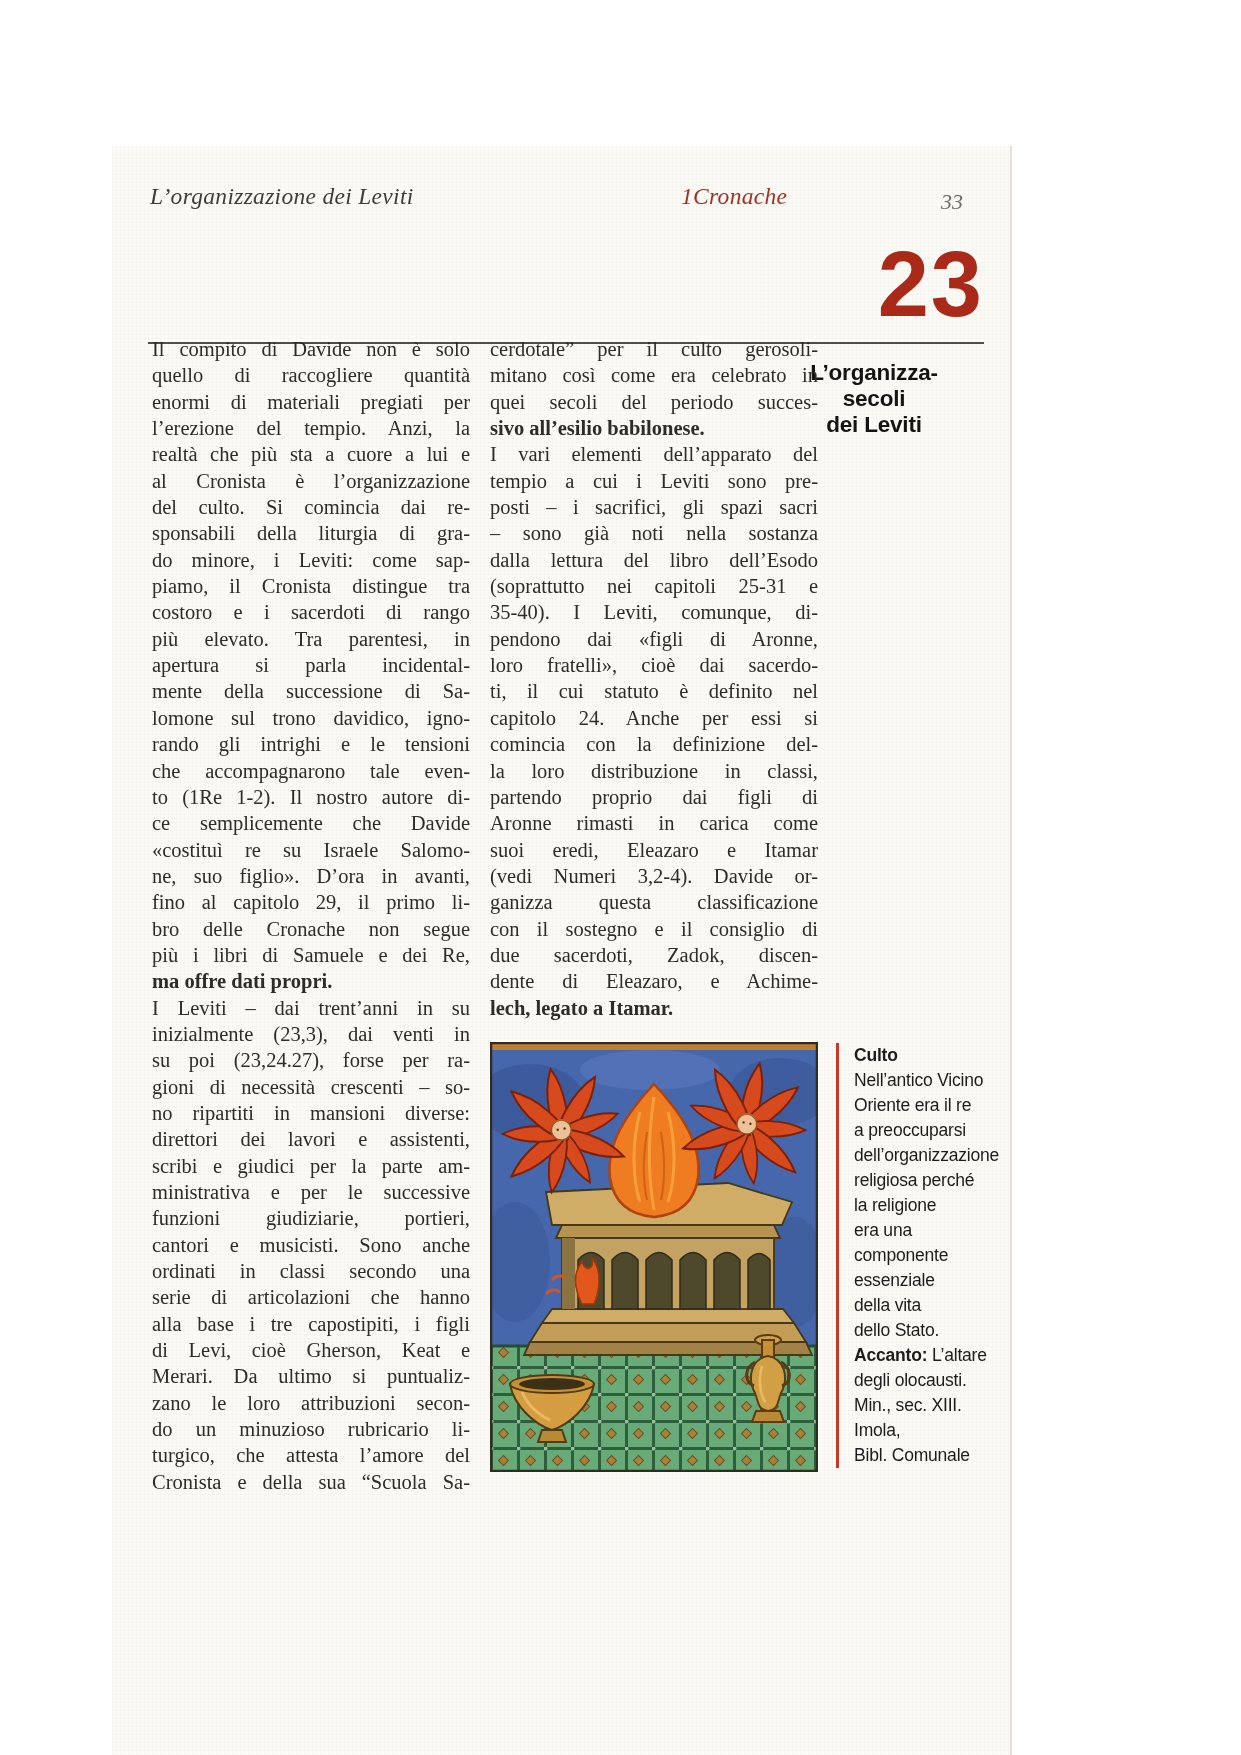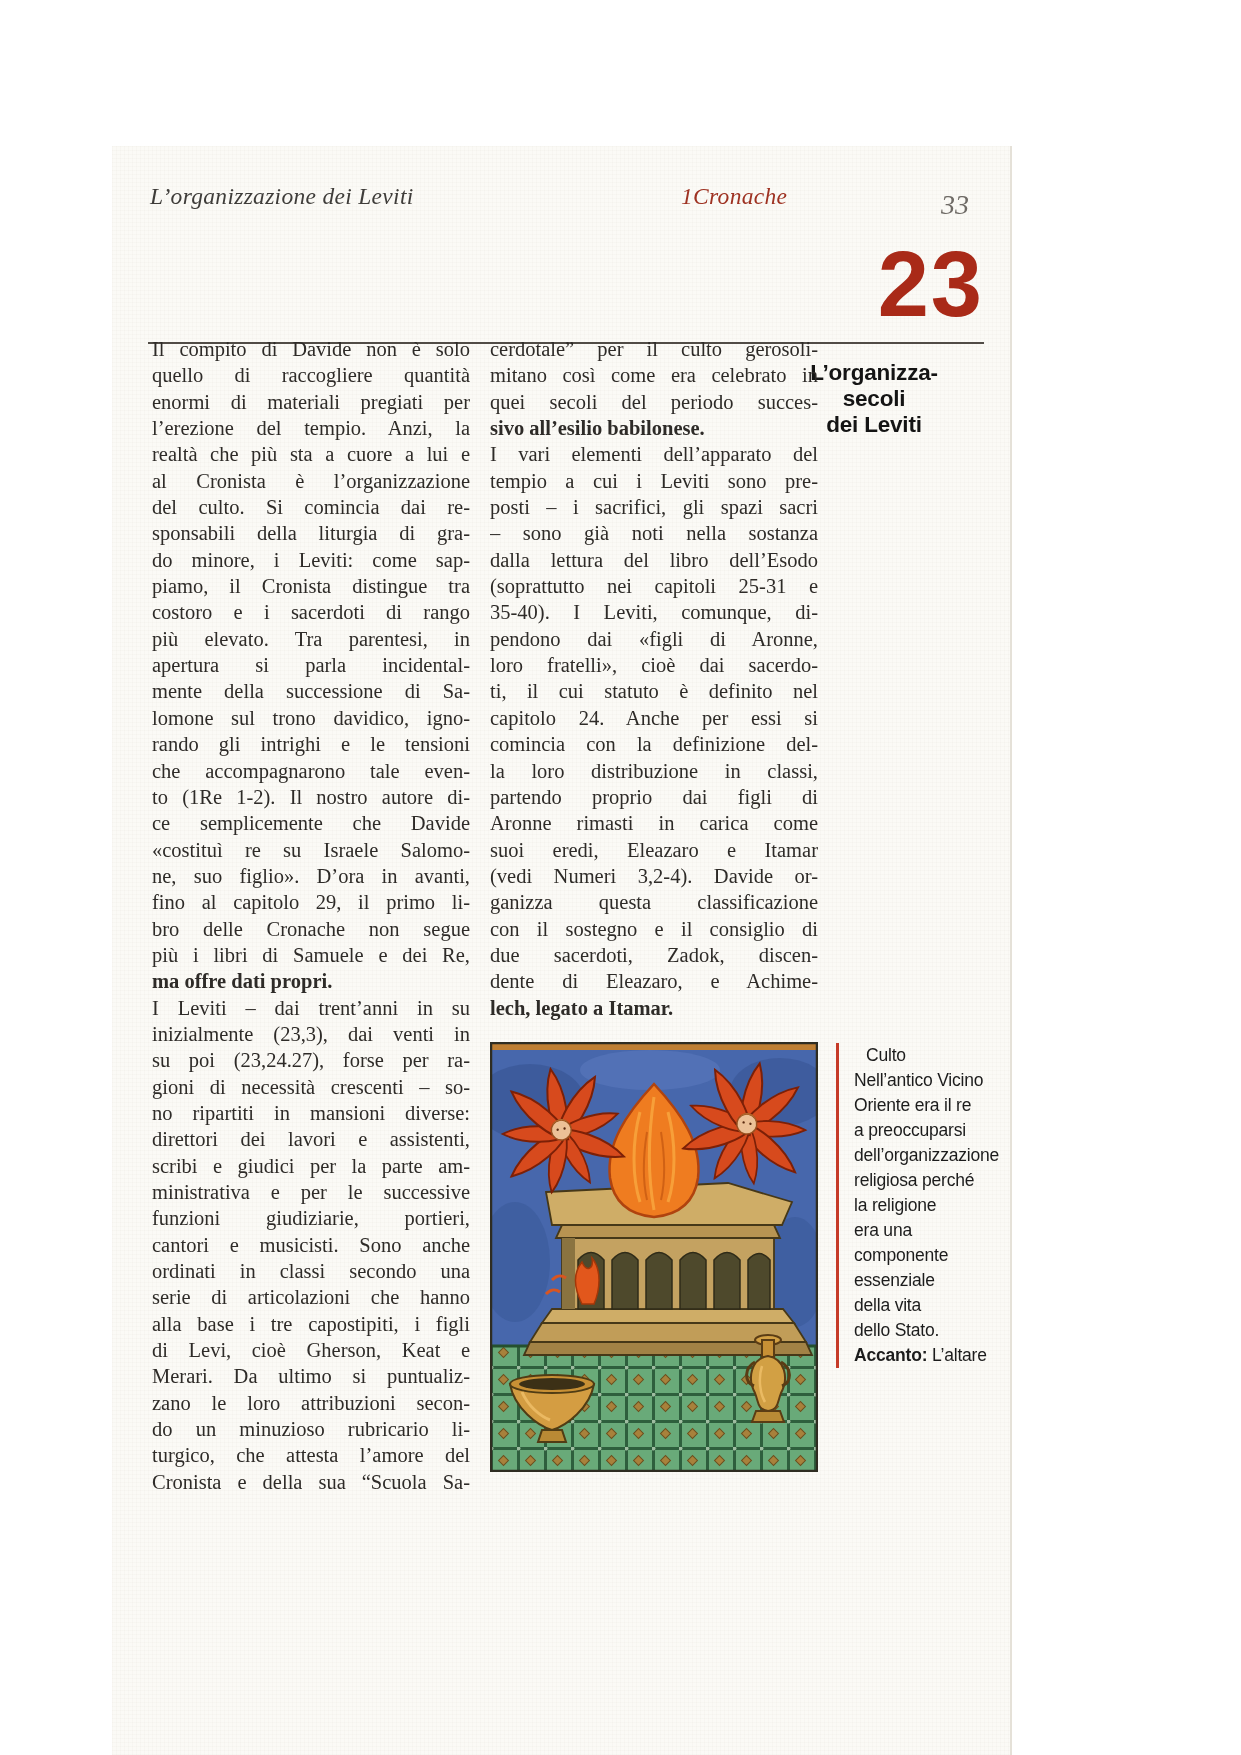"33" .running-page { font-size: 28px -> 22px }
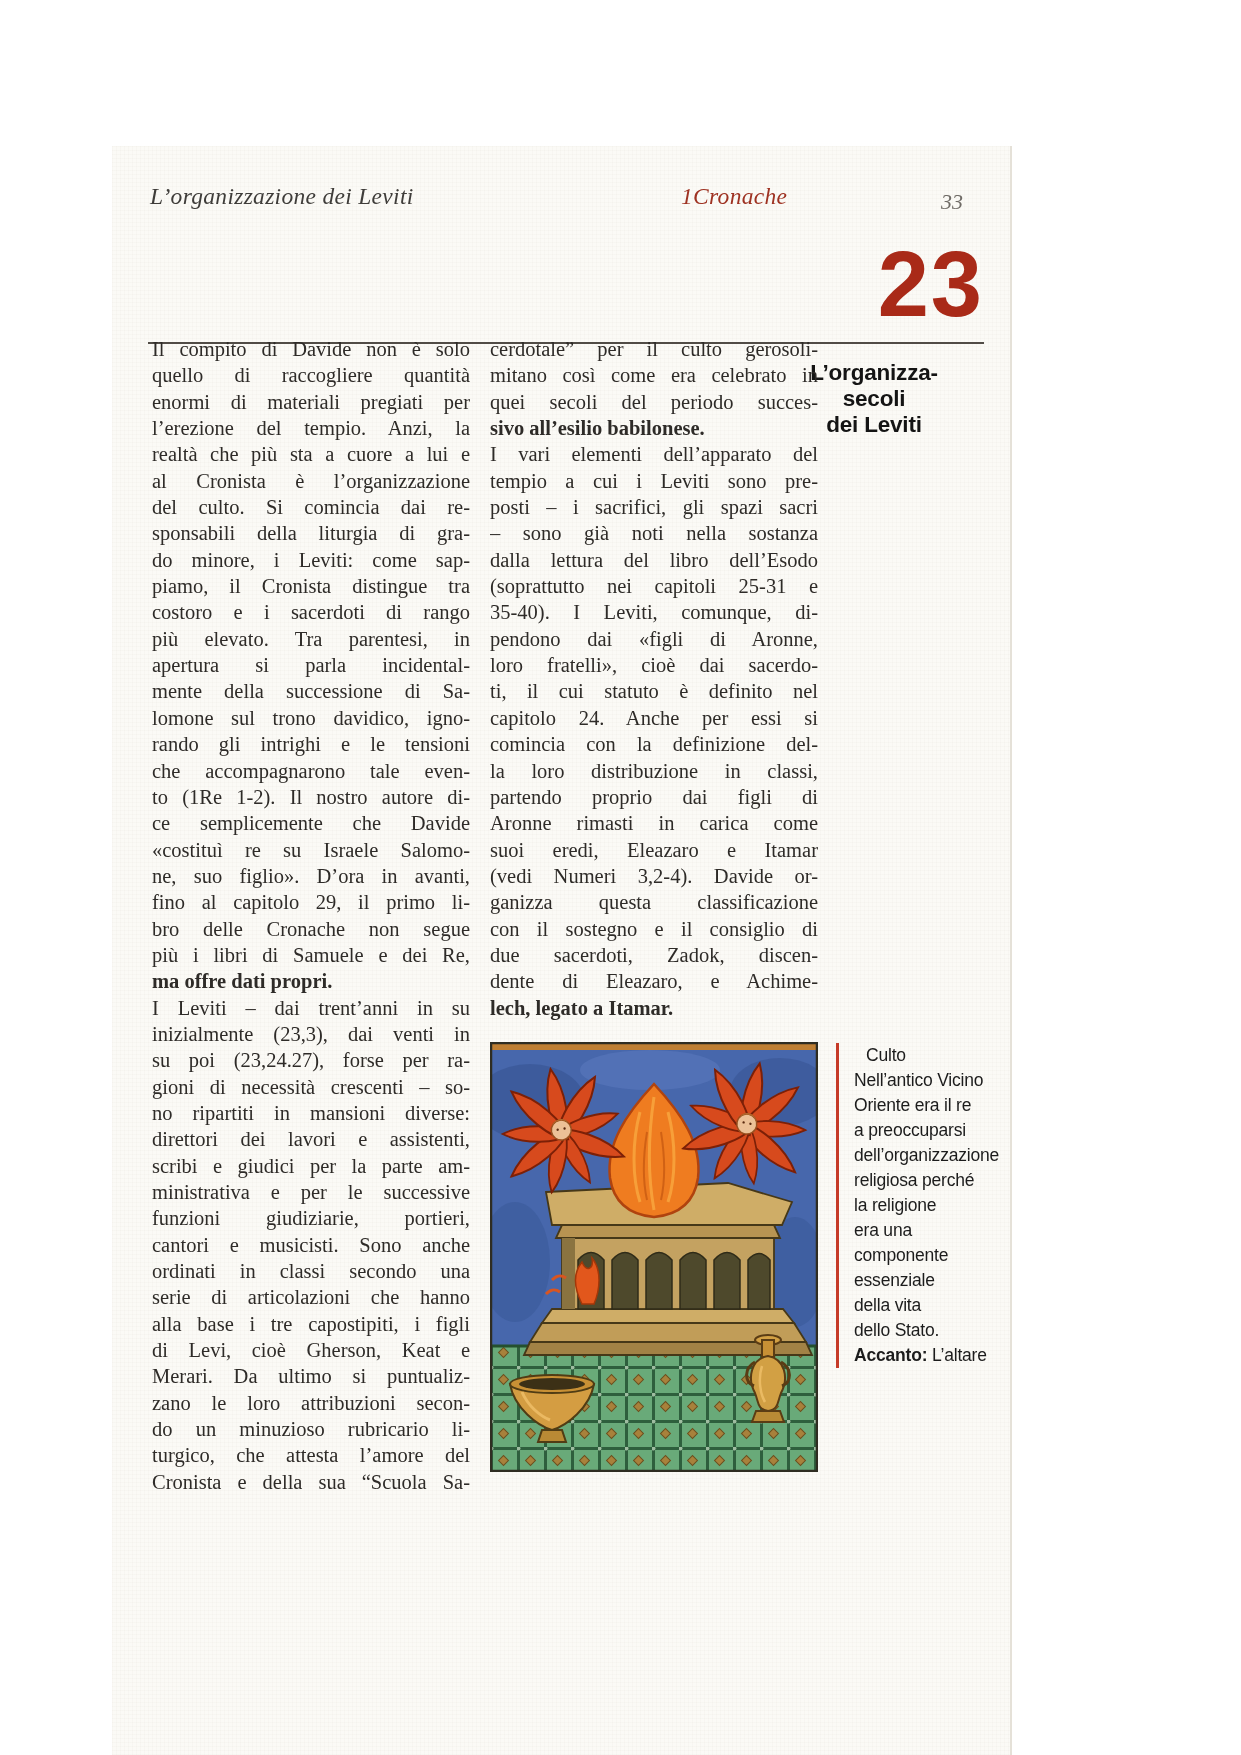"Culto" .caption .cap-title { font-weight: normal -> bold; margin-left: 12px -> none }
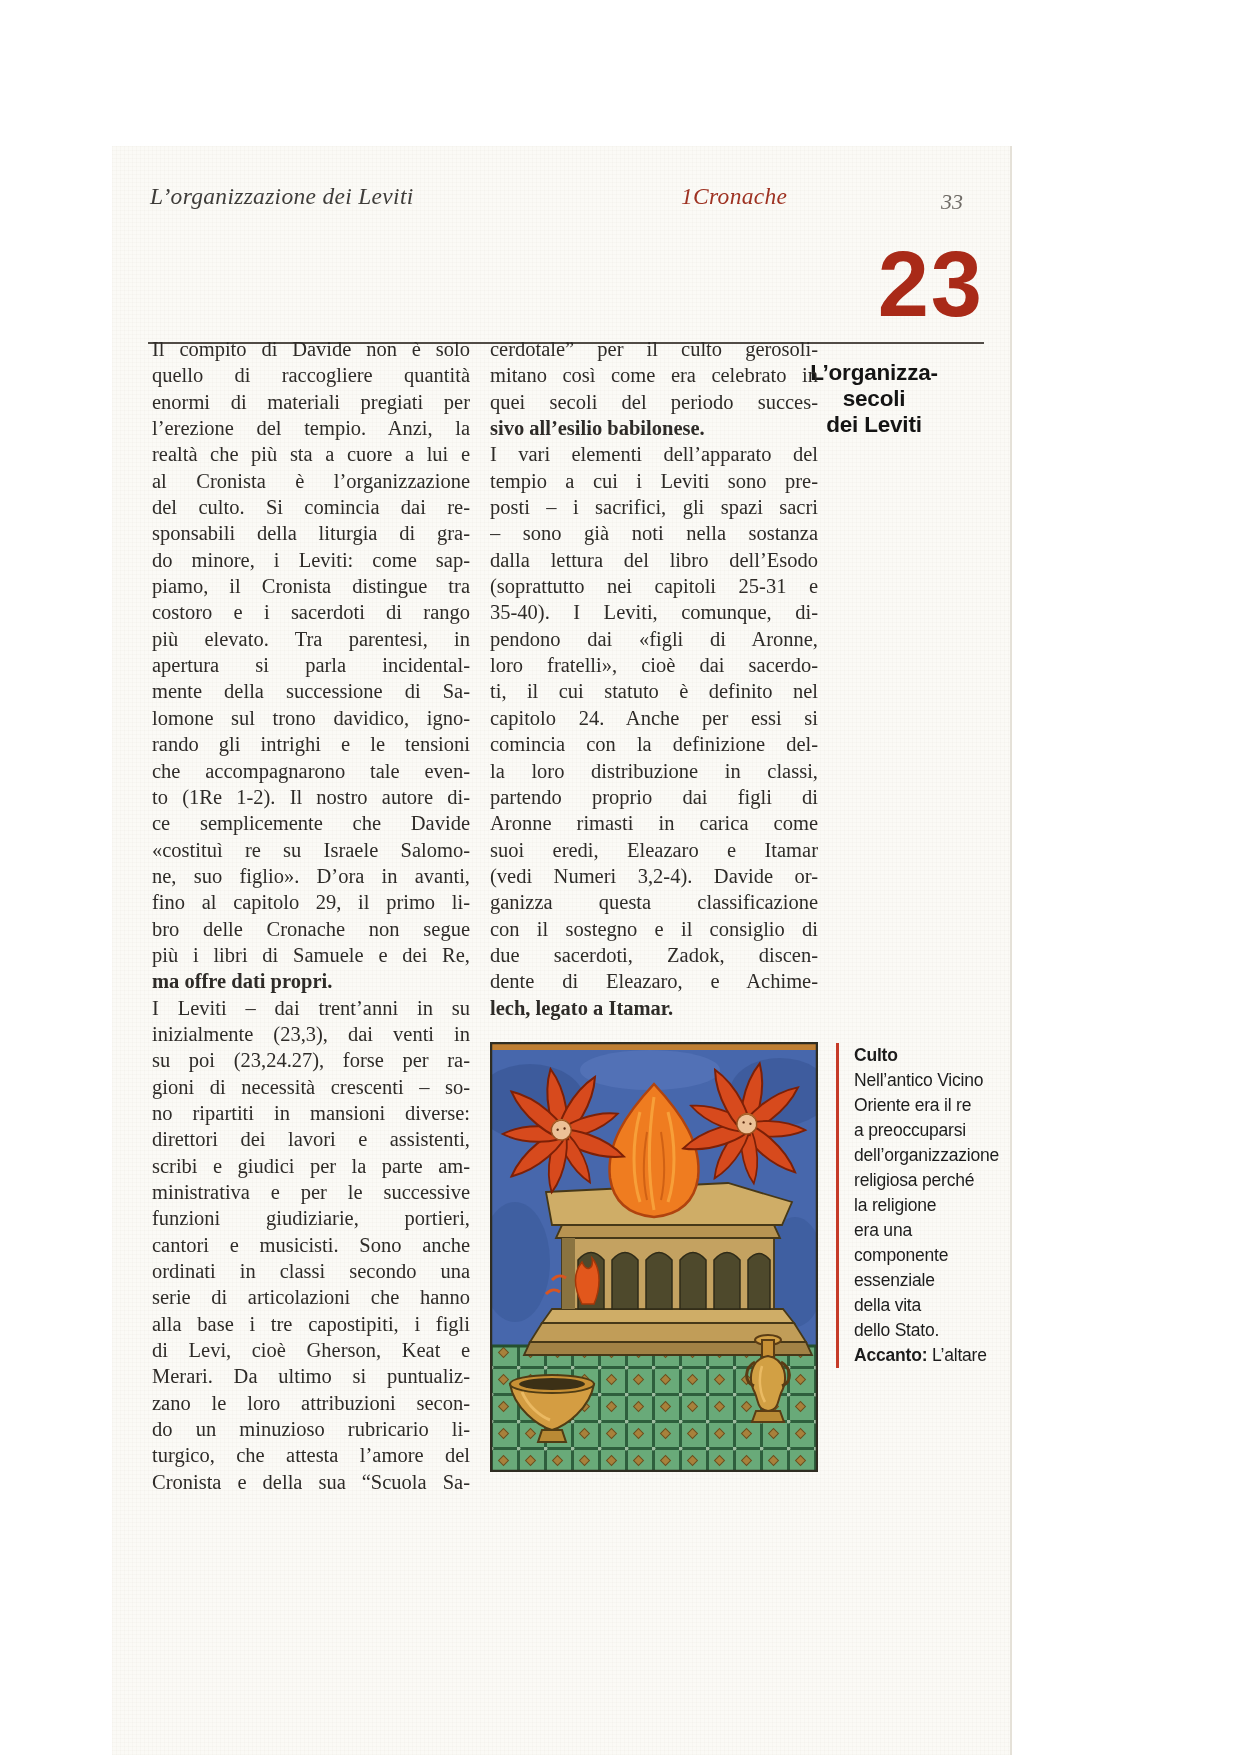"degli olocausti." div { html: none -> <div> <div>degli olocausti.</div> <div>Min., sec. XIII.</div> <div>Imola,</div> <div>Bibl. Comunale</div> </div> }
